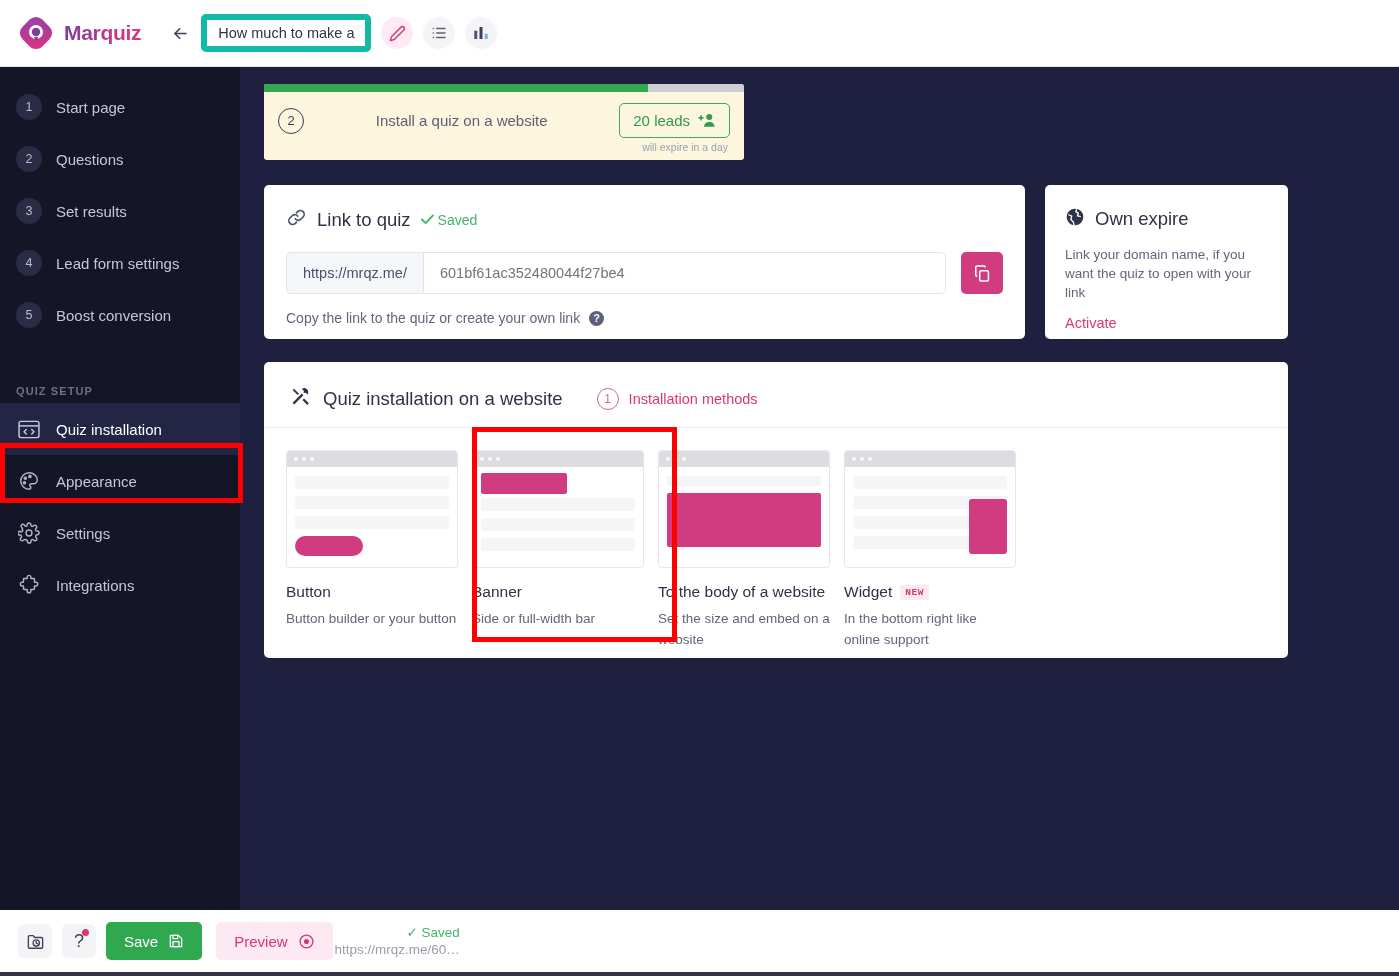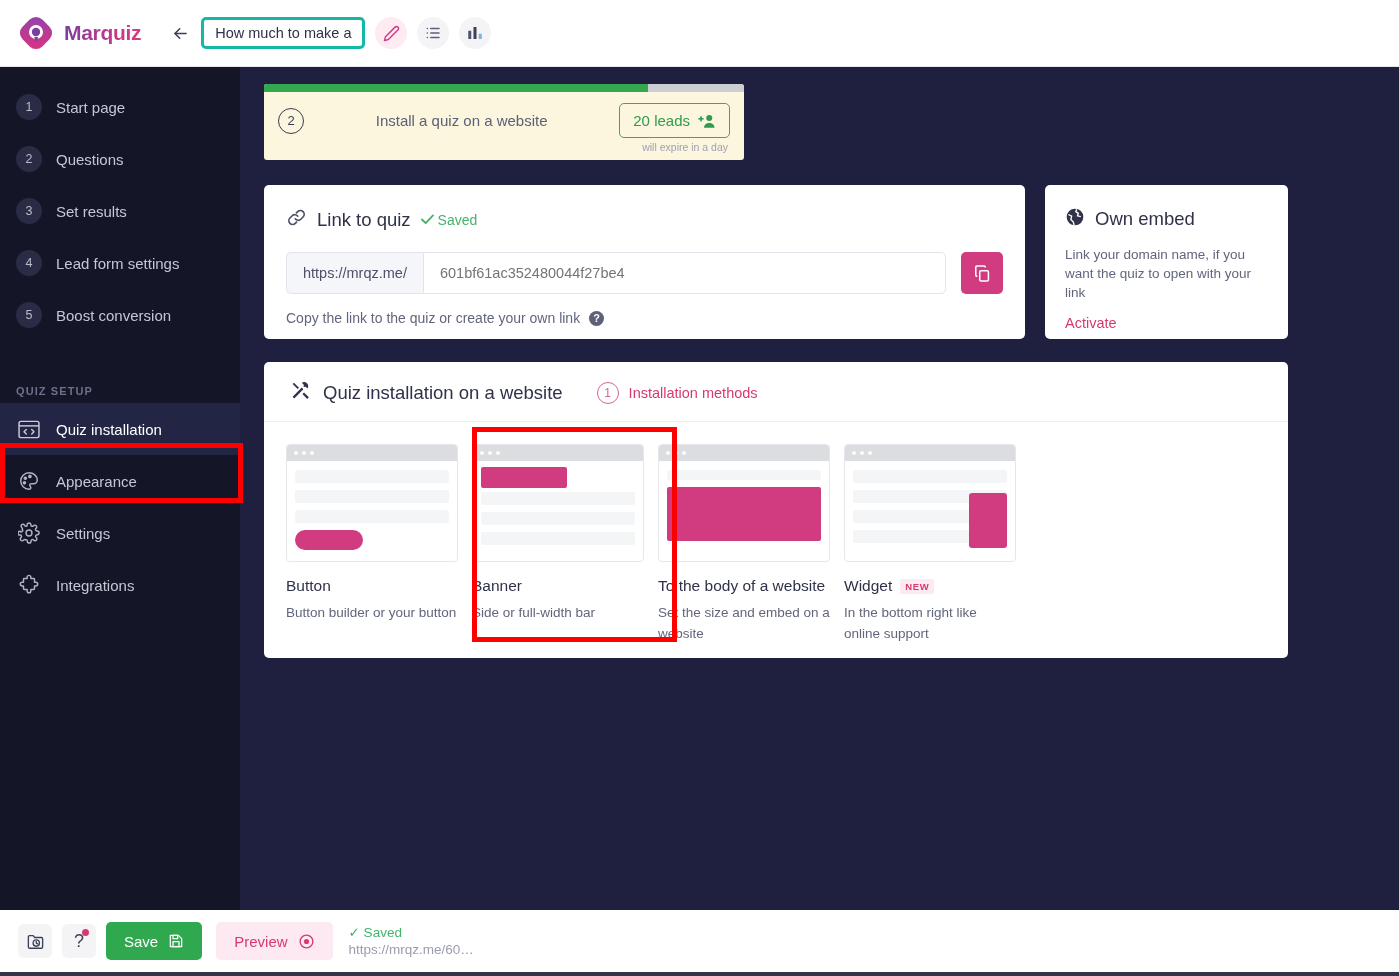"How much to make a" .quiz-title-field { border: 3px solid #14b8a6 -> 6px solid #14b8a6 }
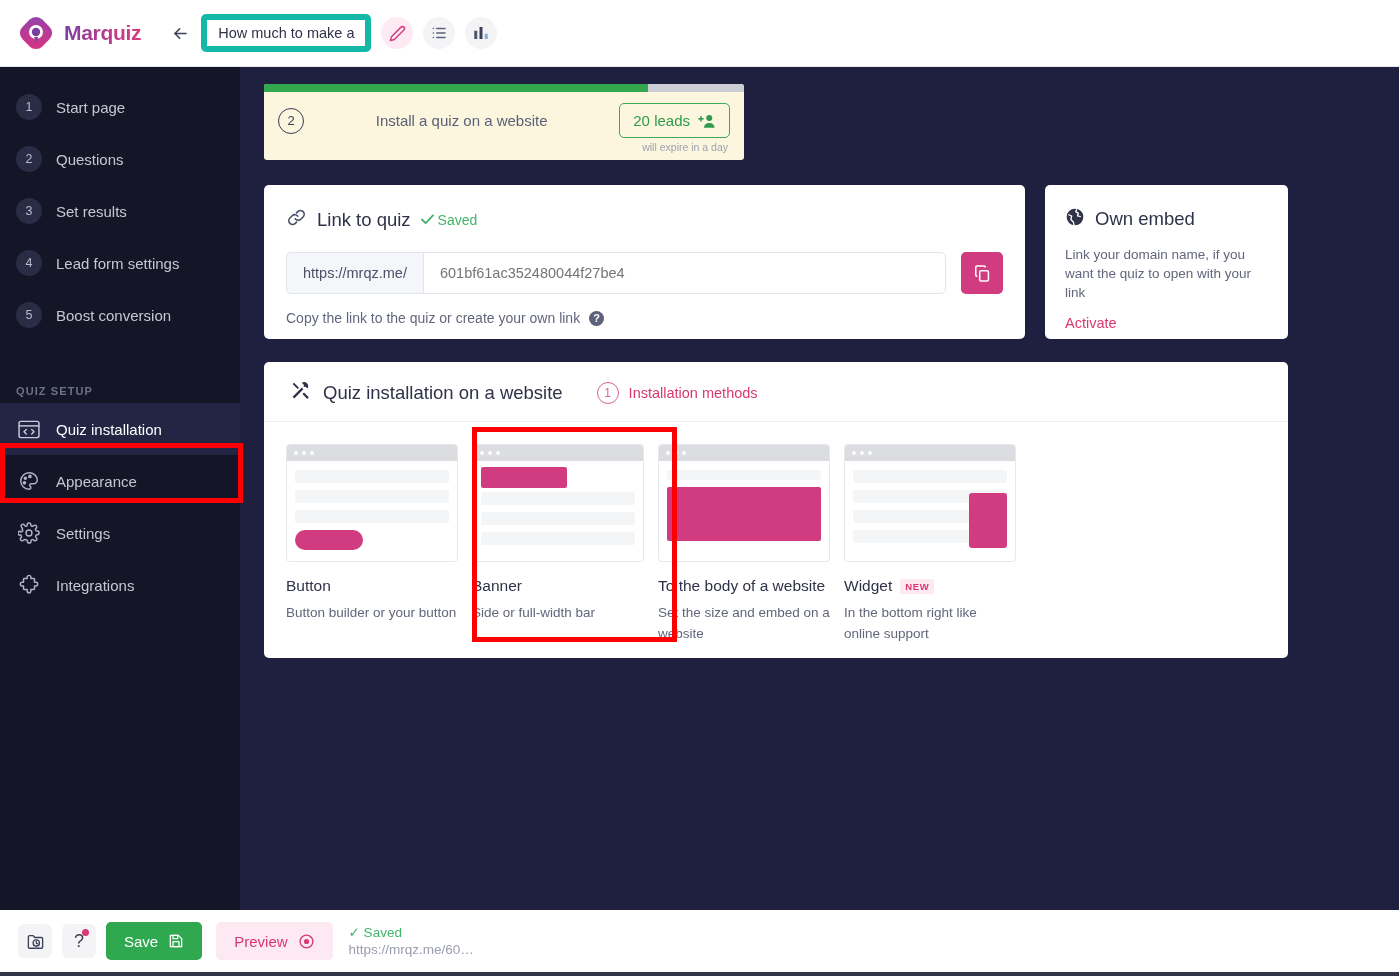"20 leads" .leads-btn { align-items: flex-end -> flex-start }
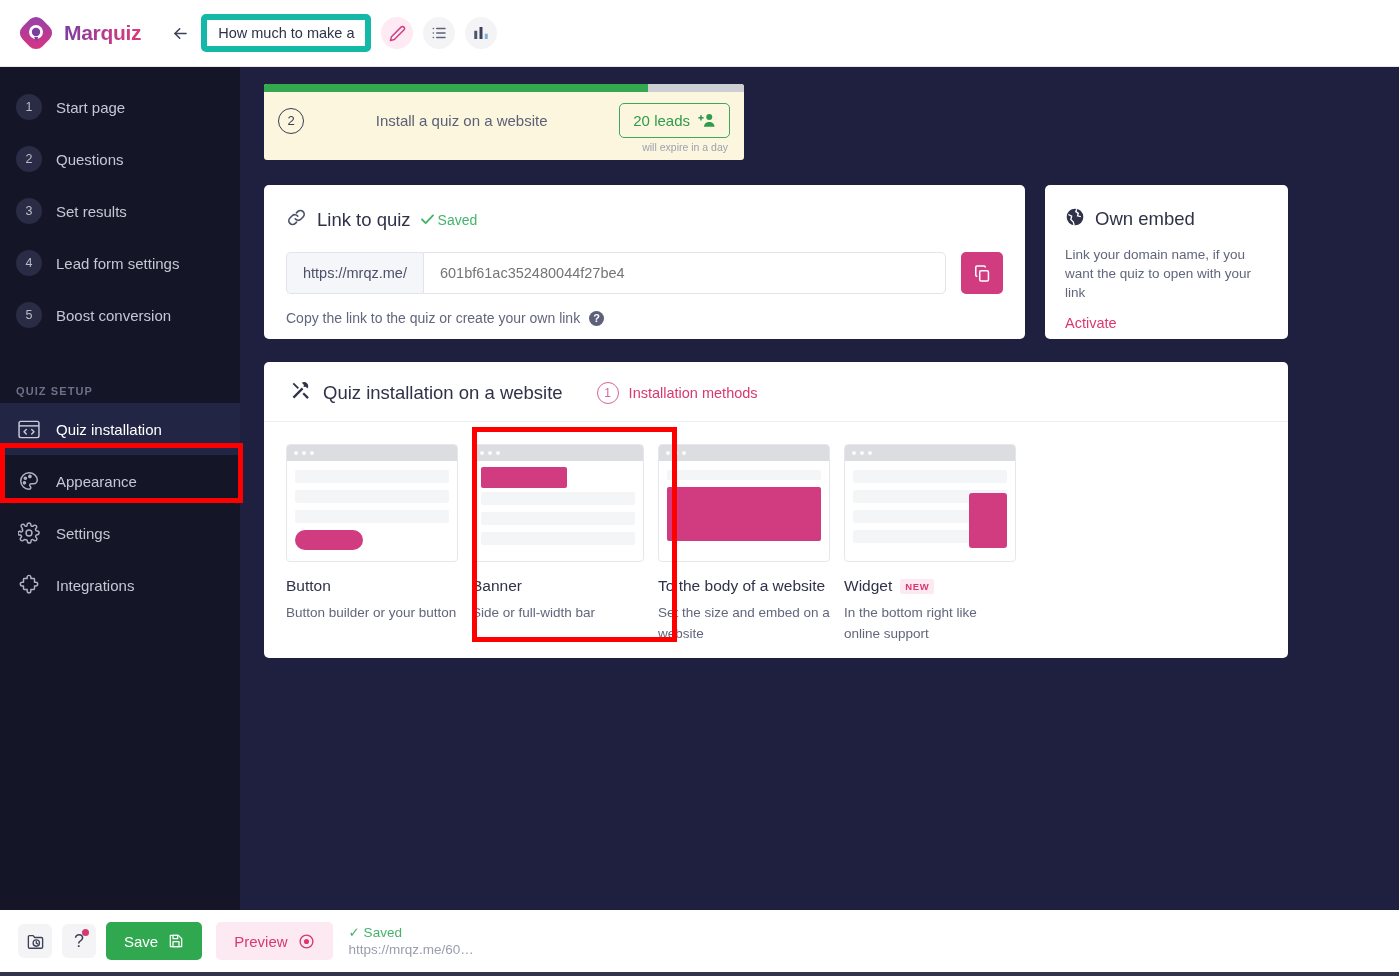"Own embed" span.card-title { text: embed -> expire }
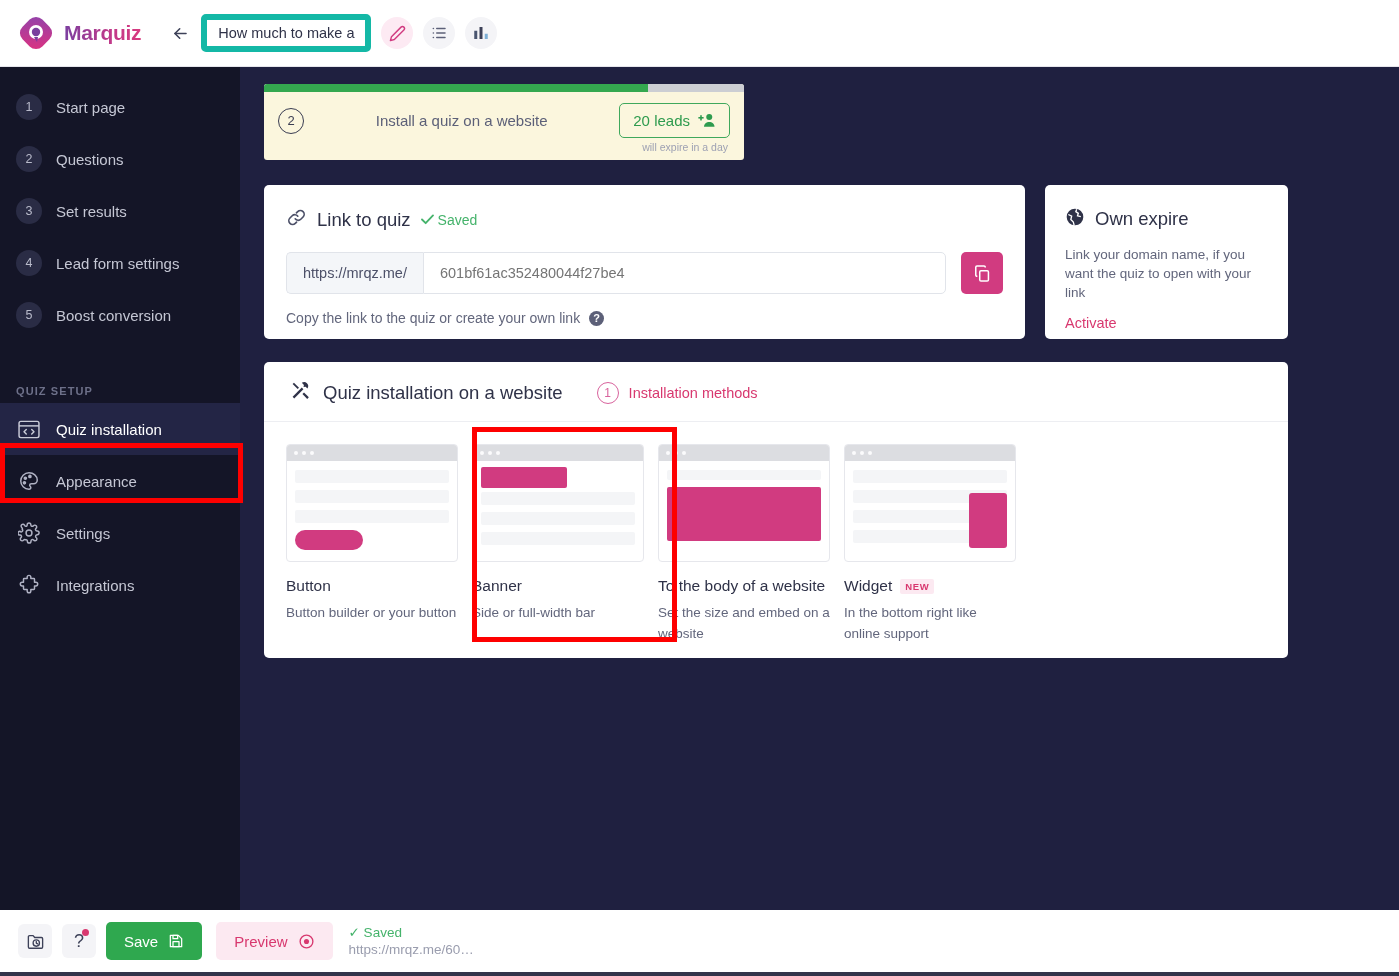"Quiz installation on a website" .install-head { padding: 18px 26px 16px 26px -> 24px 26px 16px 26px }
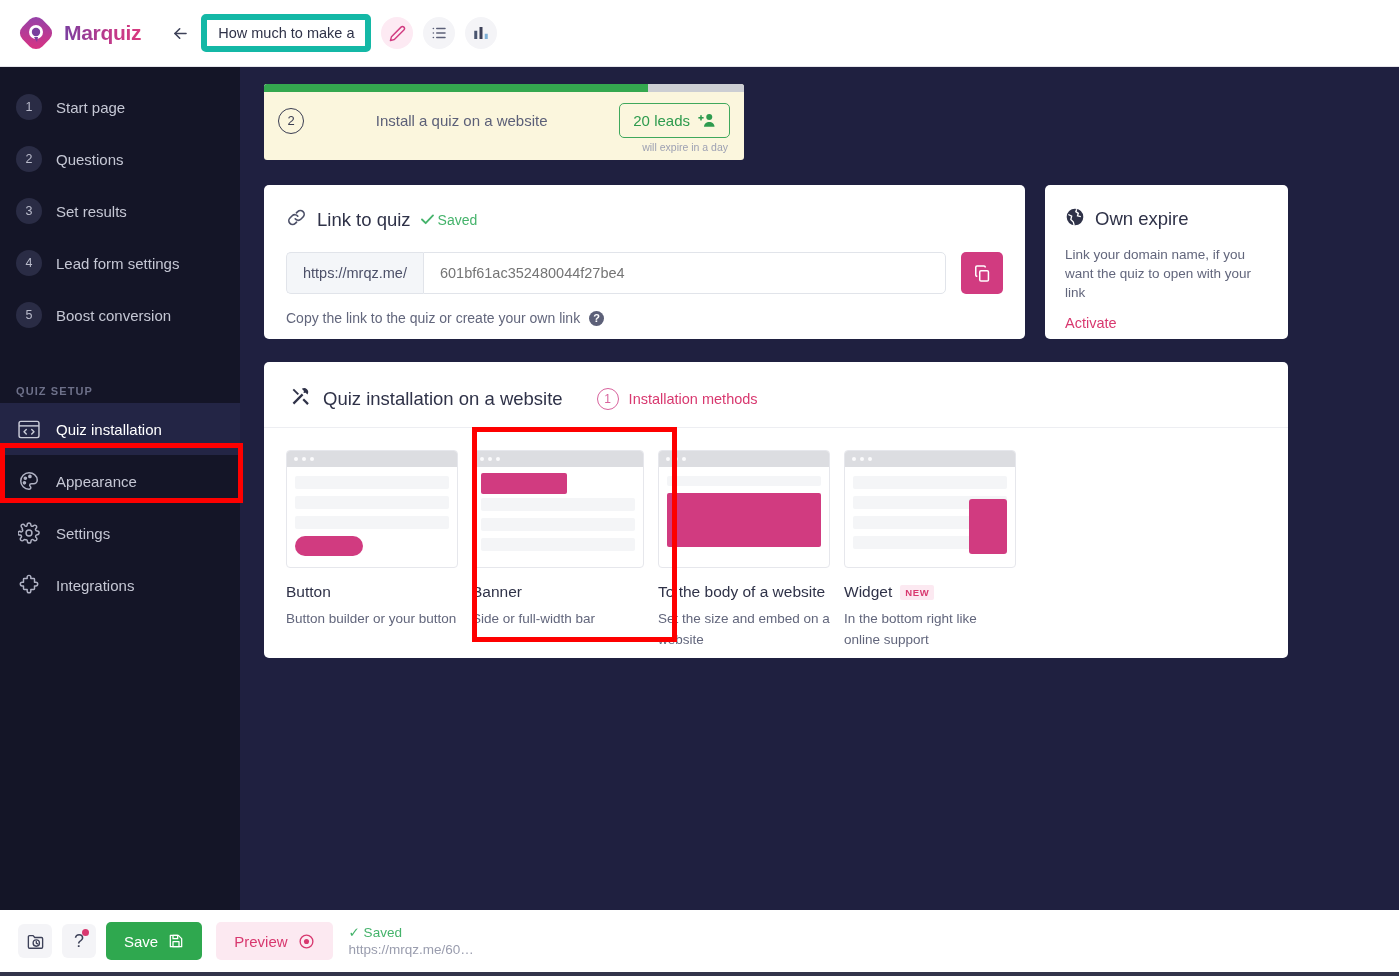"NEW" .new-badge { font-family: none -> Liberation Mono, monospace }
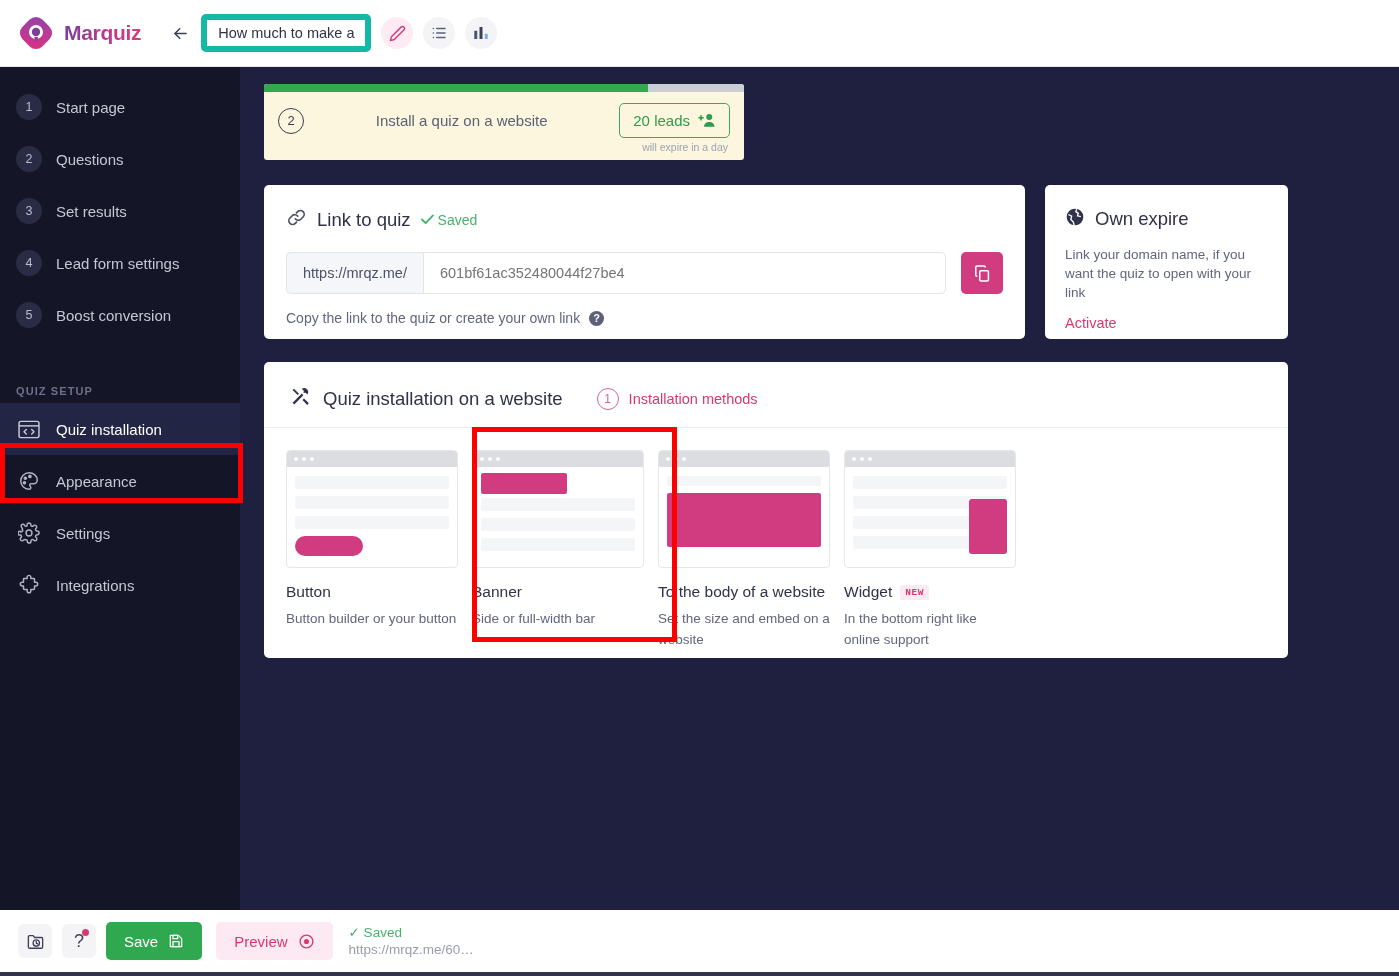"✓ Saved" .save-status { margin-left: 16px -> 2px; text-align: none -> right }
